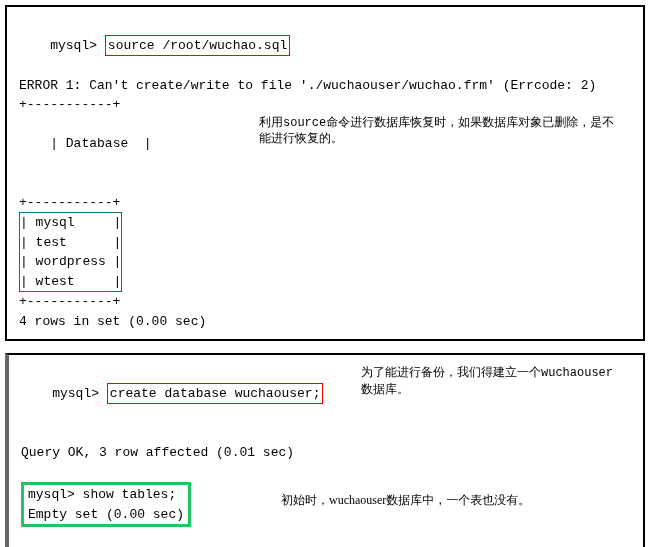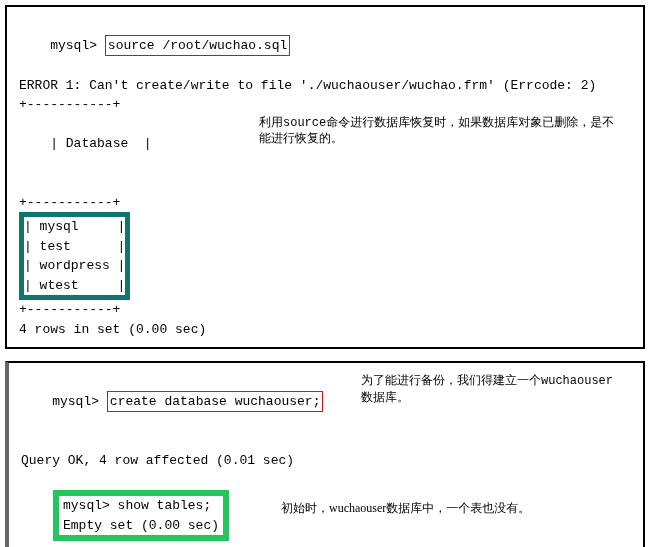"| mysql |" .db-list-box { border: 5px solid #0f766e -> 1px solid #0f766e }
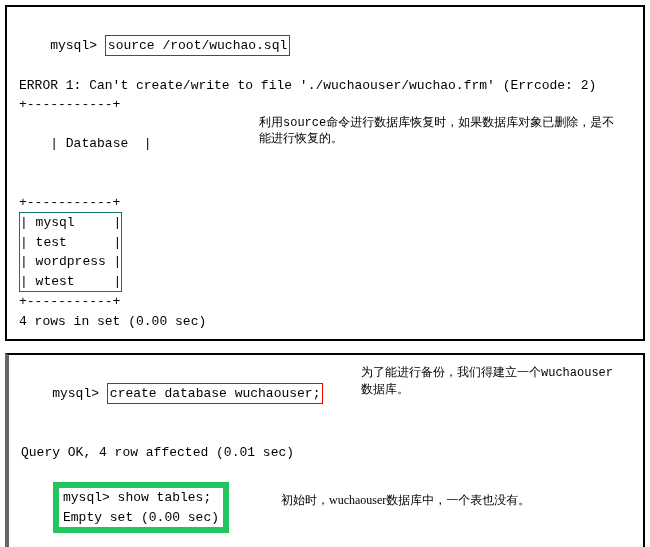"Query OK, 4 row affected" div.line { text: 4 -> 3 }
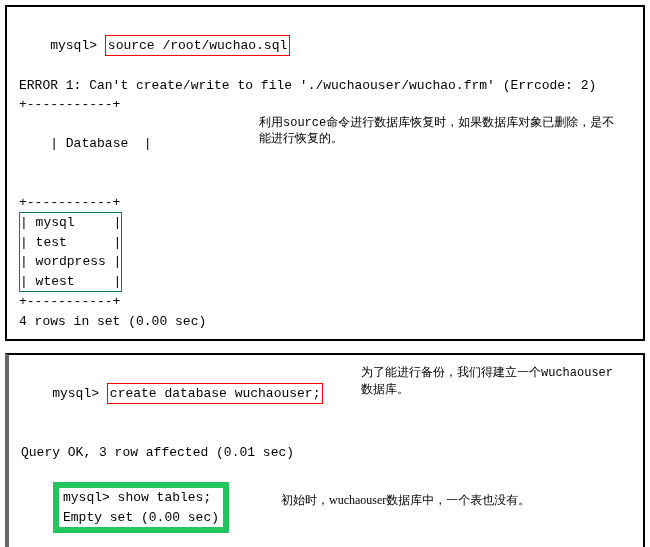"mysql> show tables;" .red-box-block { border: 6px solid #22c55e -> 3px solid #22c55e; margin-left: 32px -> none }
